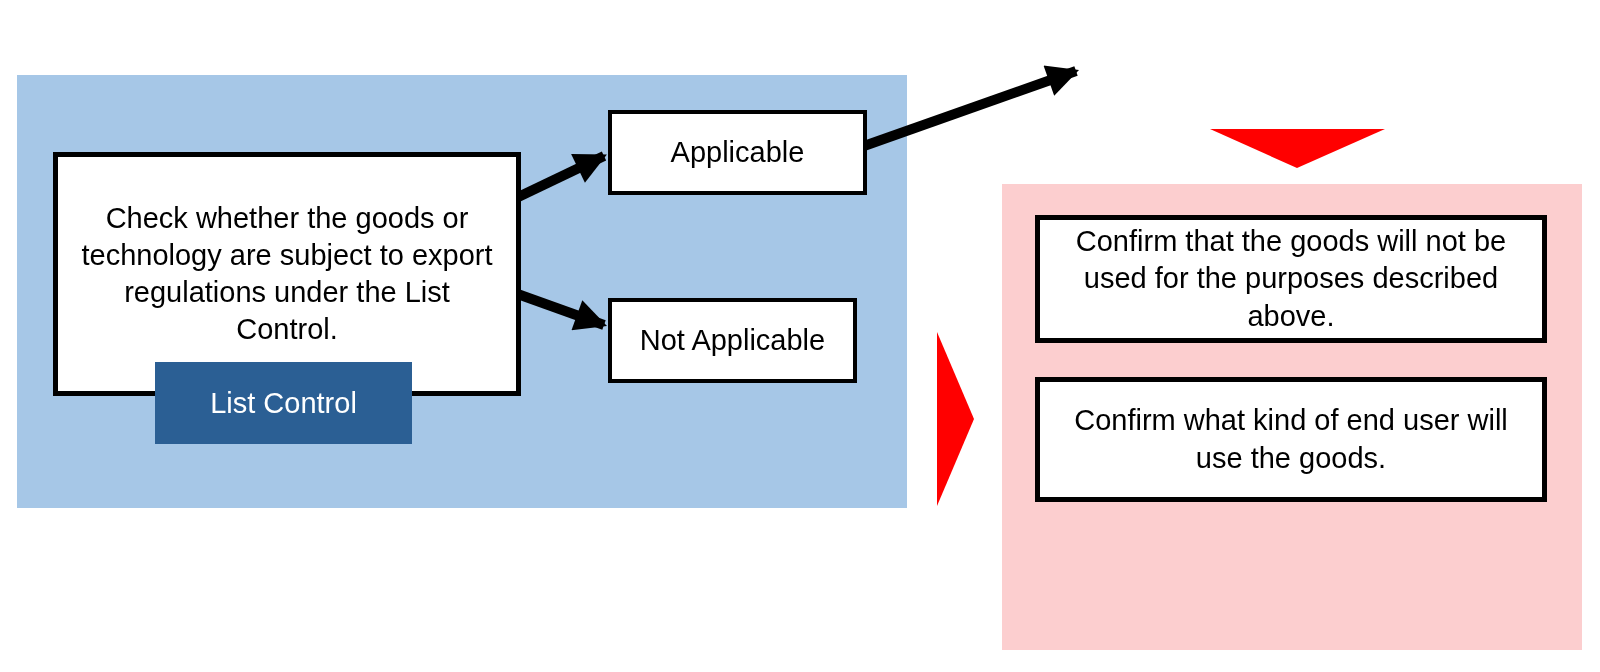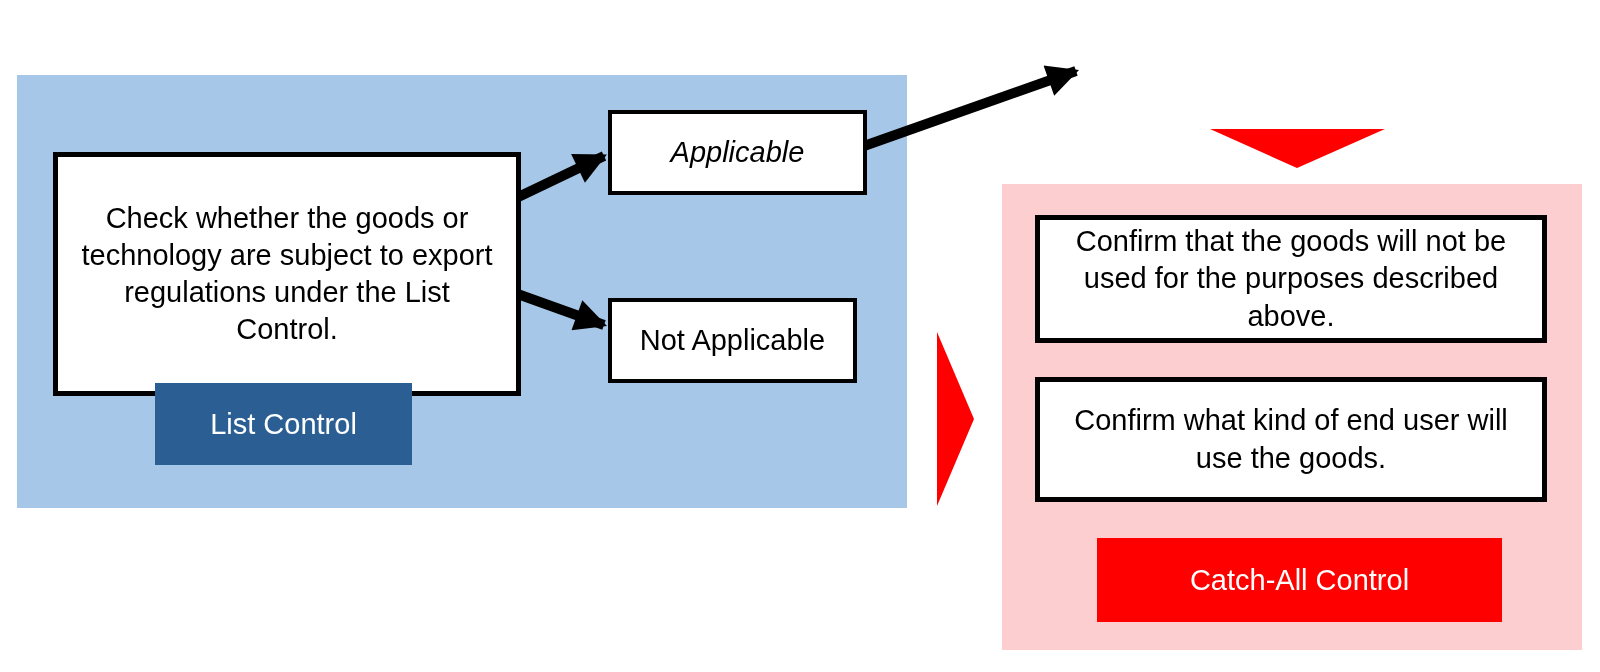"Applicable" .node.applic { font-style: italic -> none }
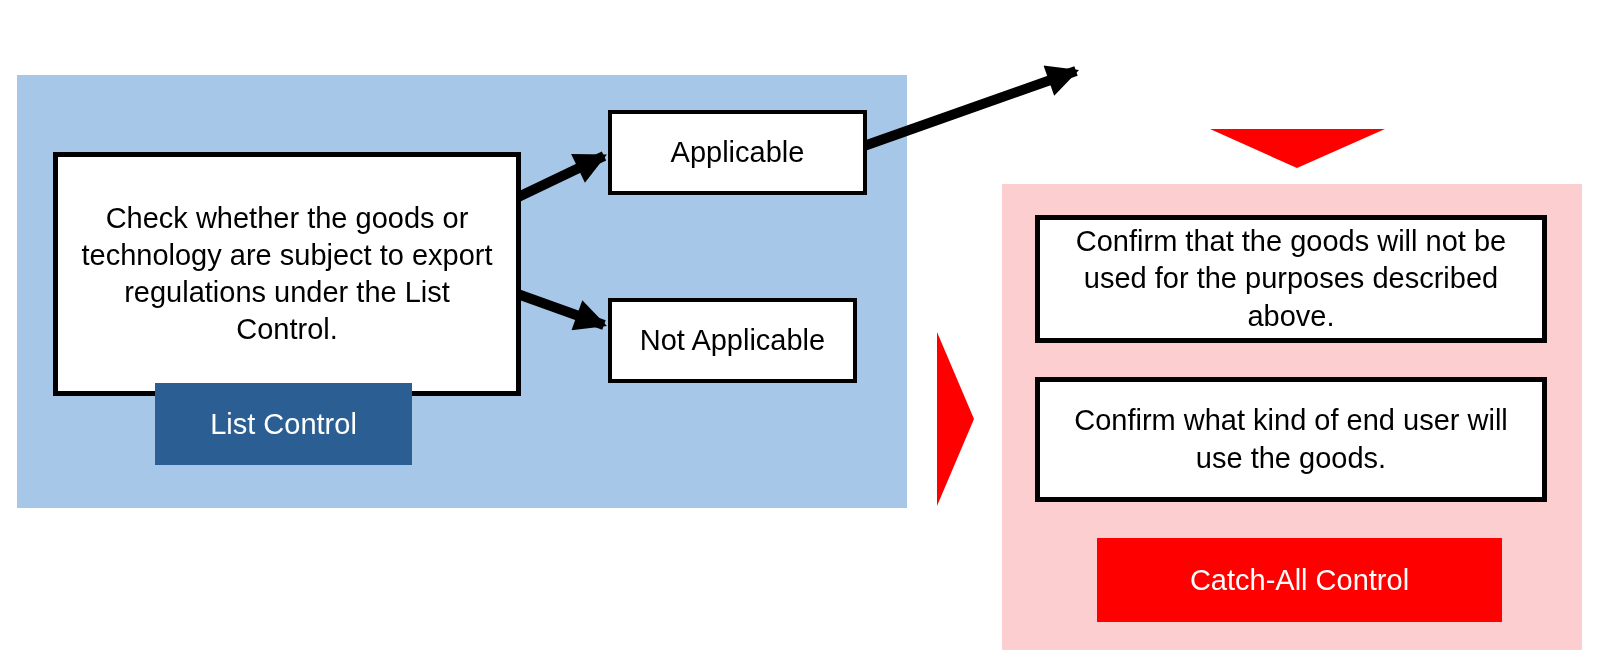"List Control" .label-box.listctl { top: 383px -> 362px }
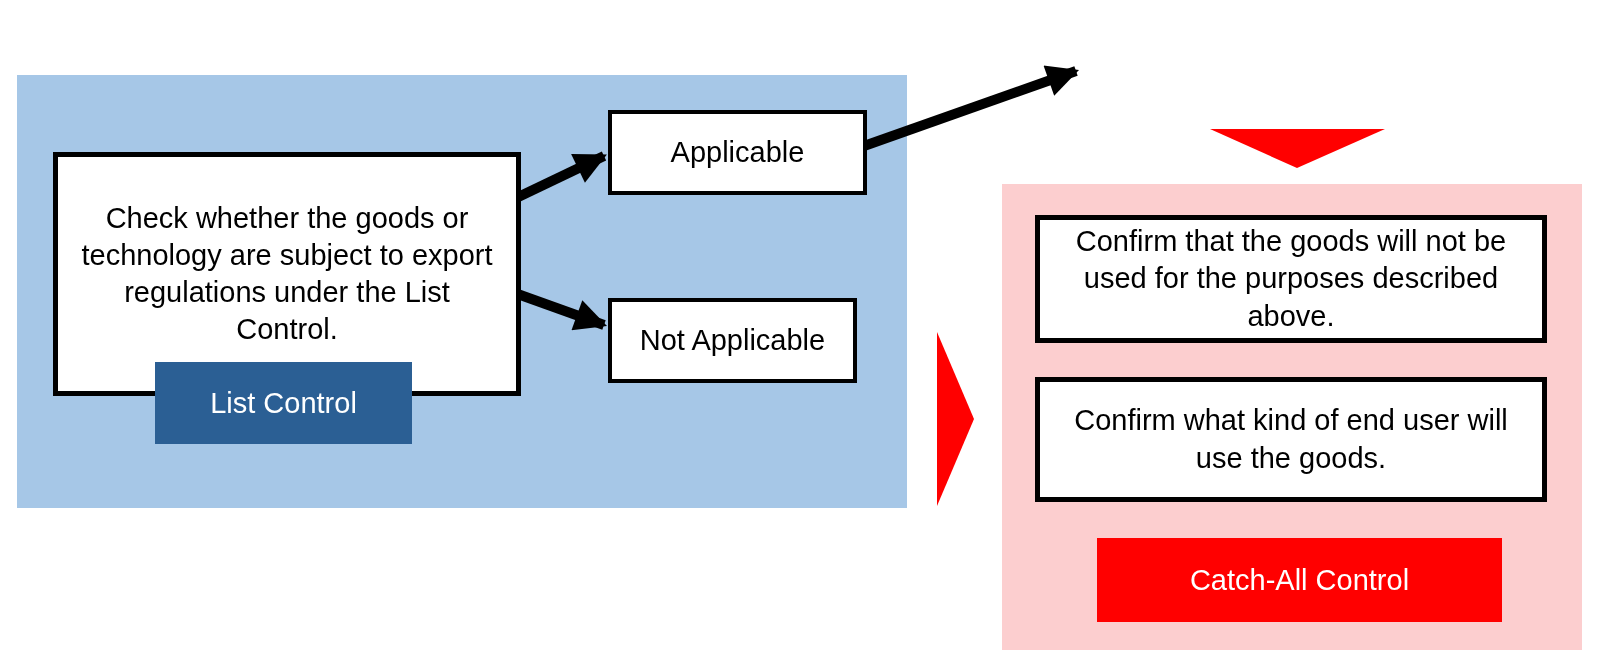"Catch-All Control" div.label-box { html: <div> <span>Catch-All Control</span> </div> -> none }
